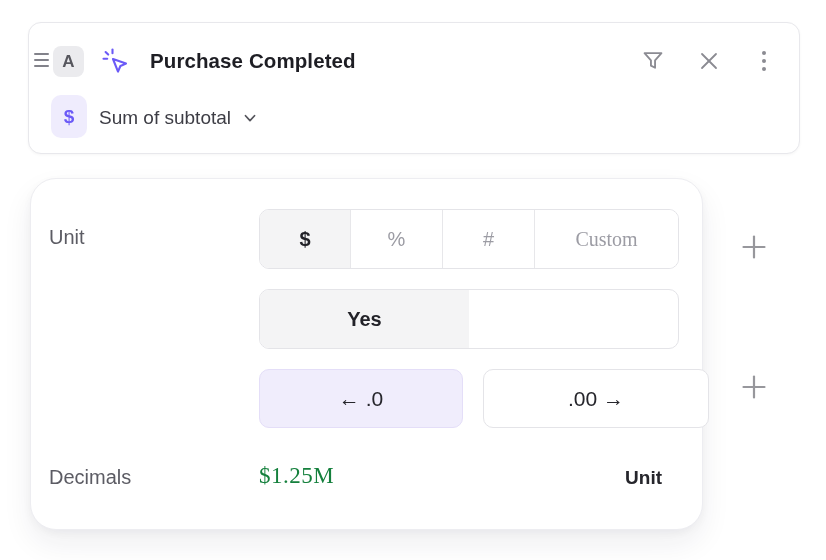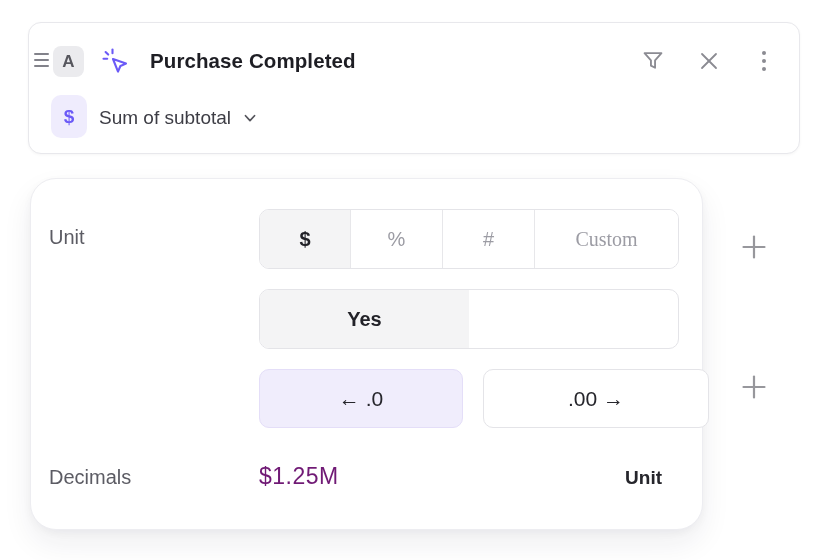"$1.25M" .preview-value { color: #701a75 -> #15803d; font-family: Liberation Sans, sans-serif -> Liberation Serif, serif }
